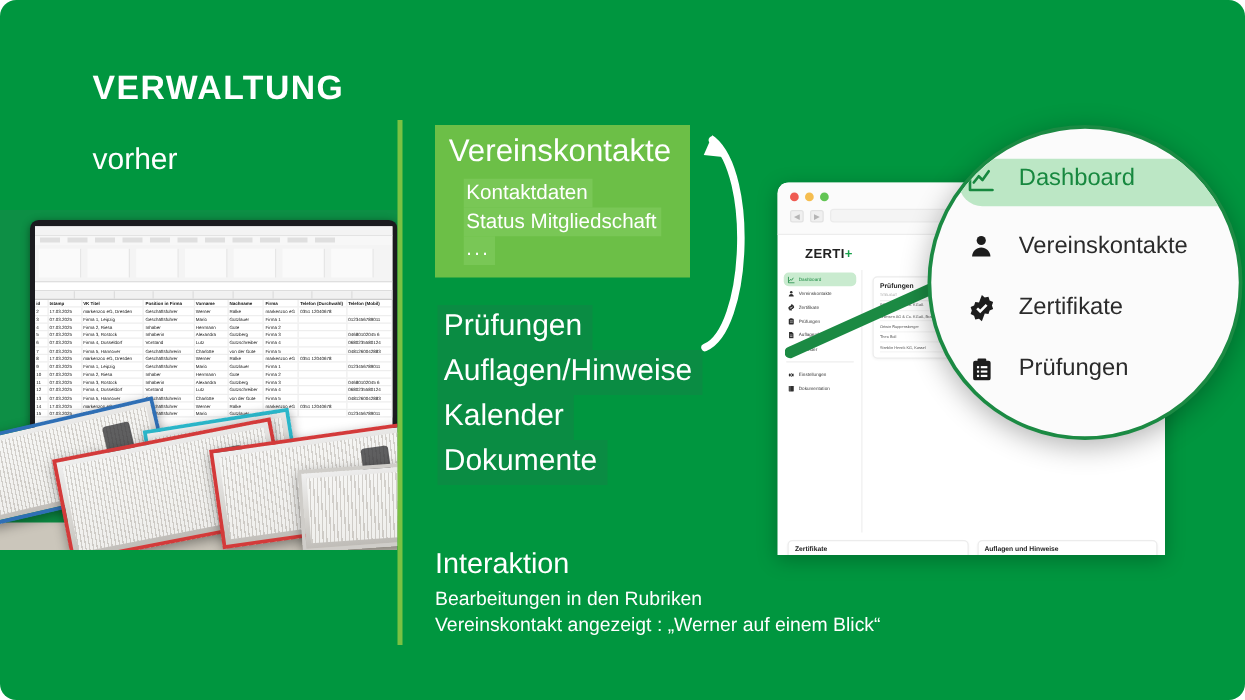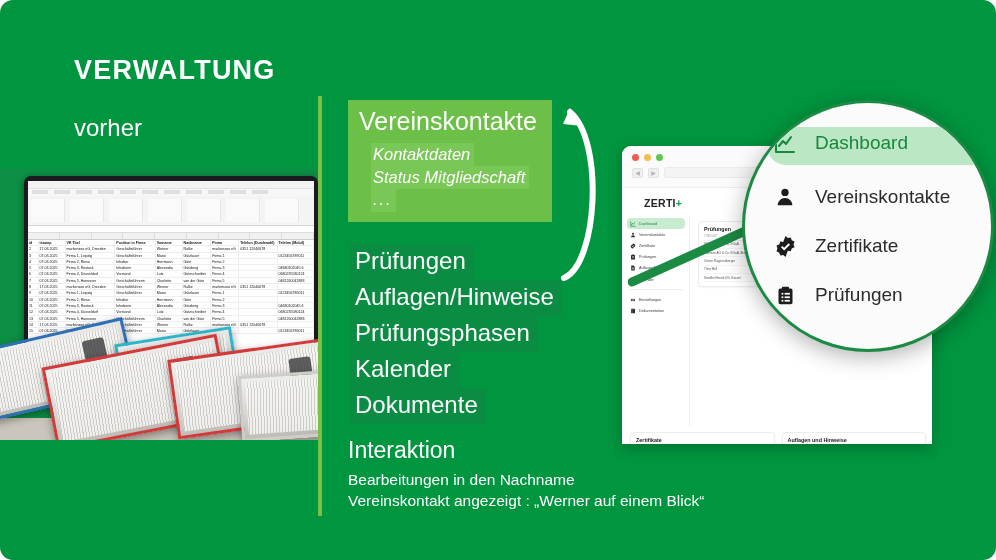"Kontaktdaten" .sub-list span { font-style: italic -> none }
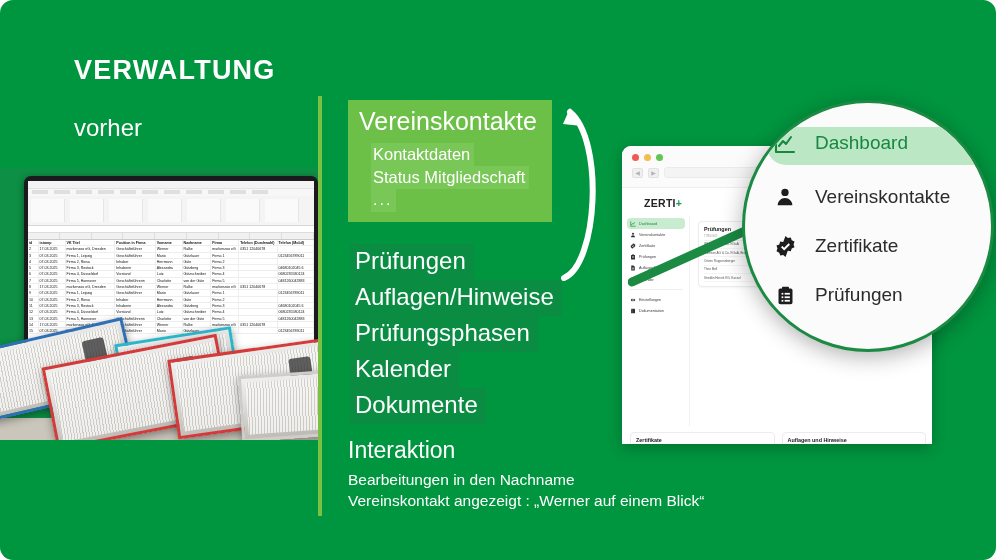"Prüfungsphasen" span { html: <span>Prüfungsphasen</span> -> none }
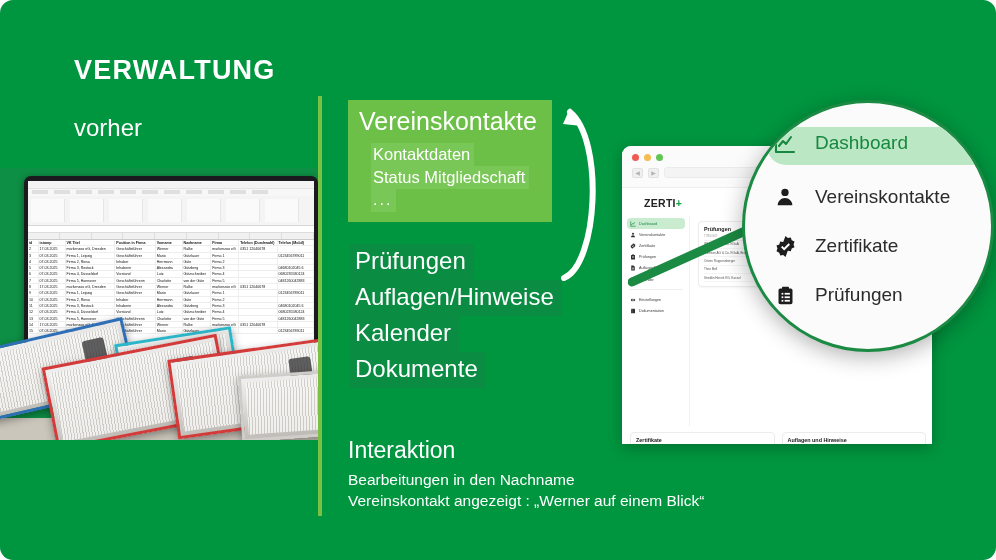"Bearbeitungen in den Nachname" span.ia-line { text: Nachname -> Rubriken }
